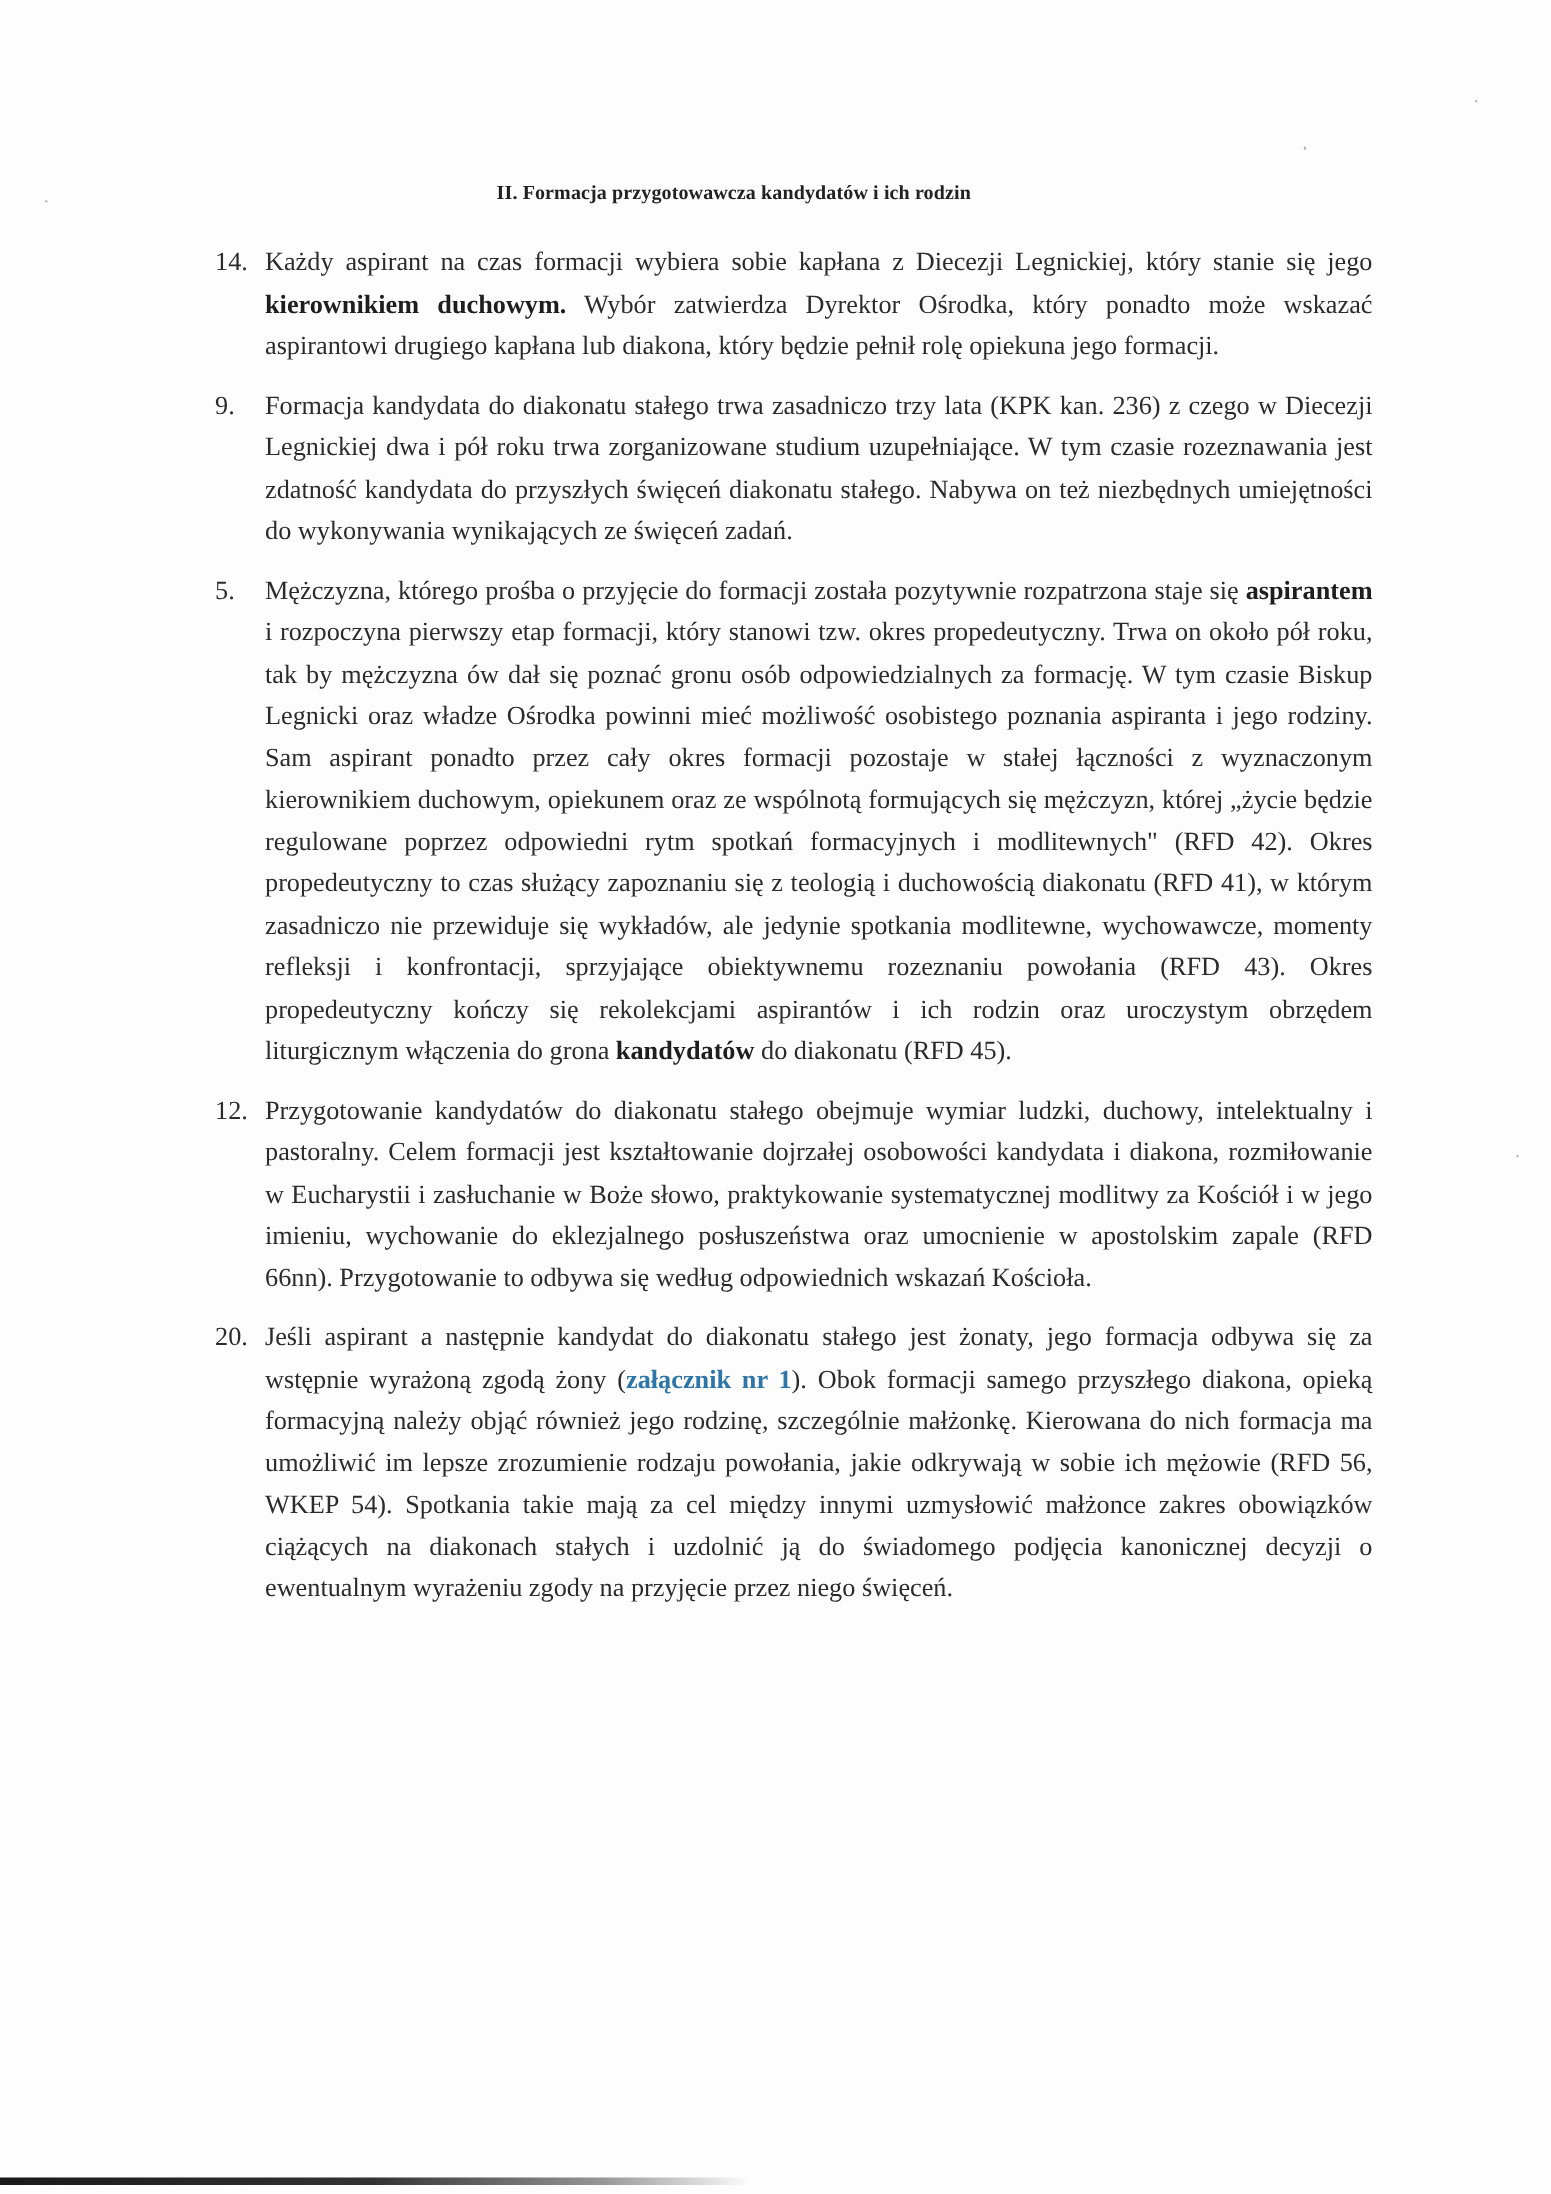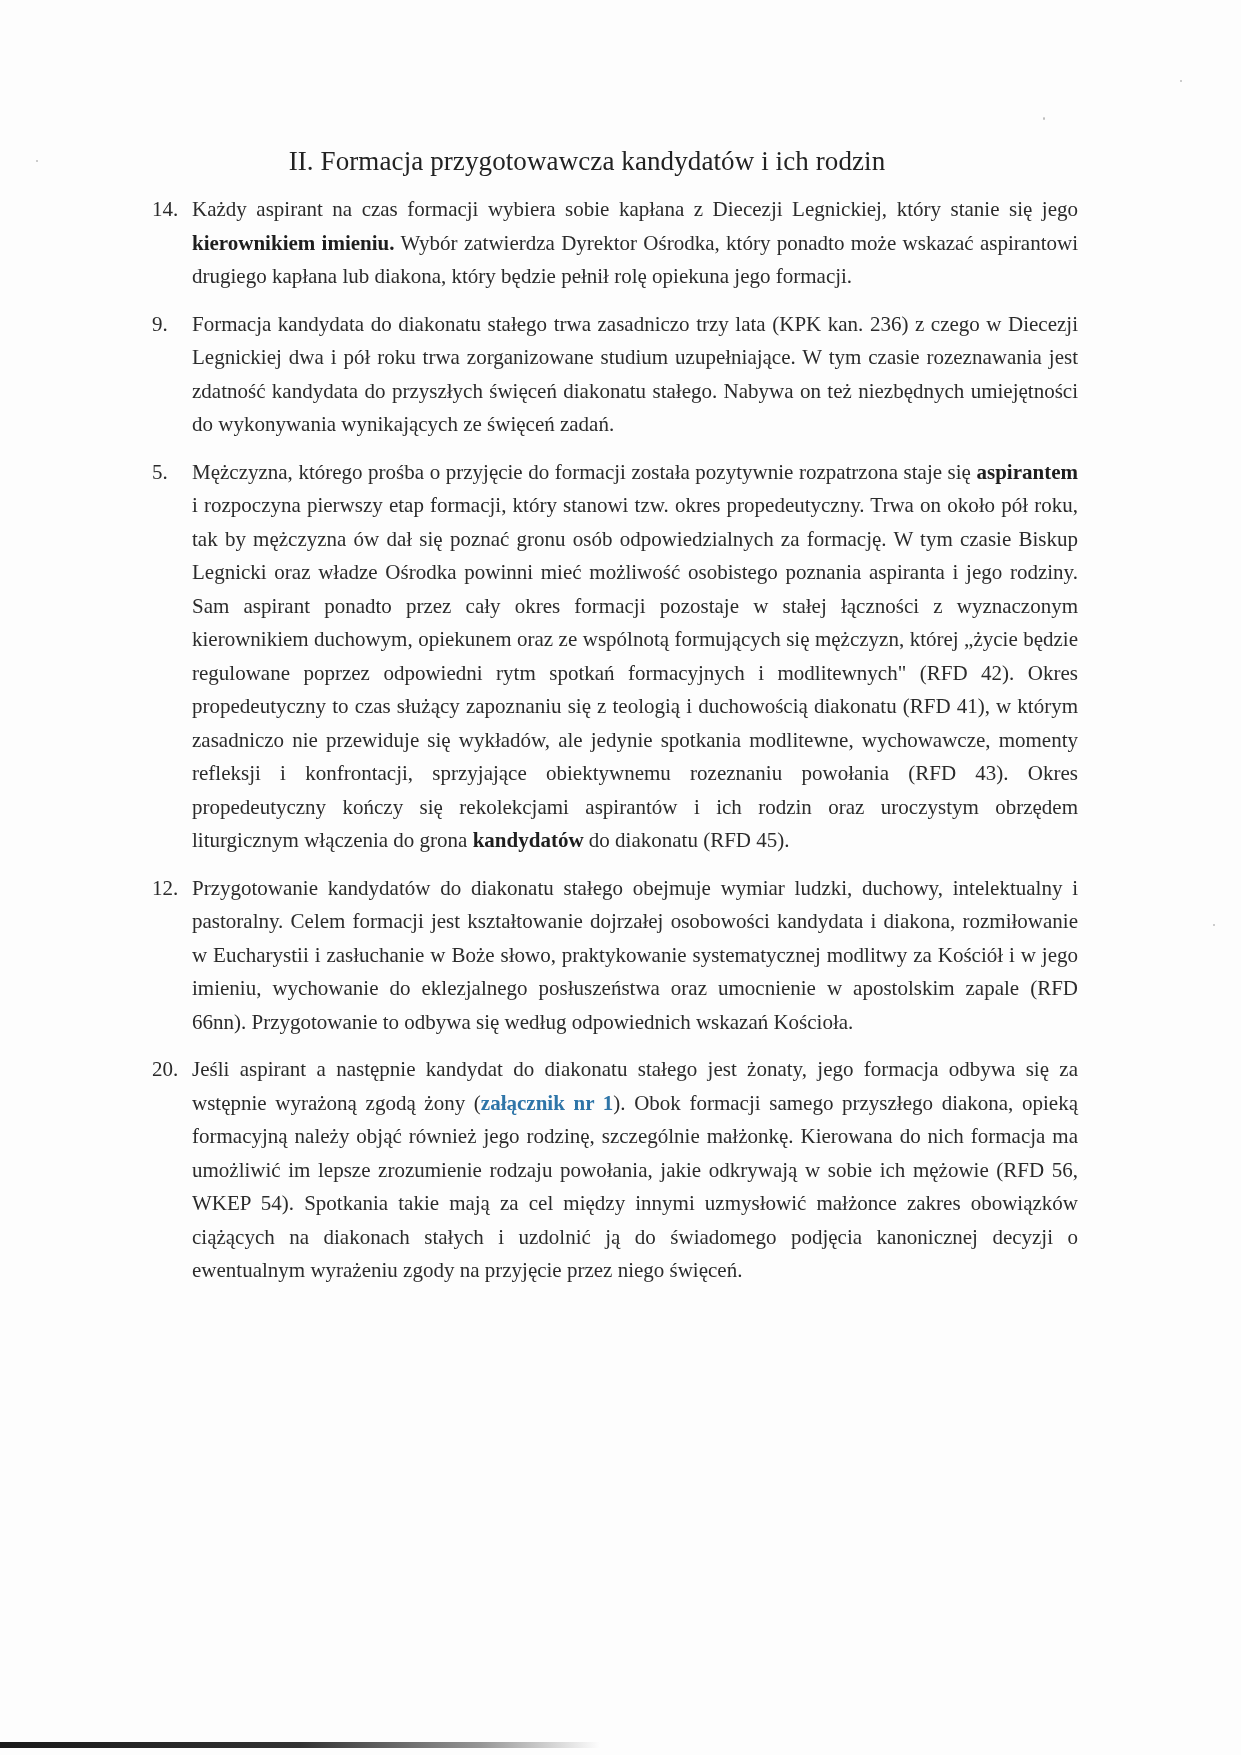"II. Formacja przygotowawcza kandydatów i" .heading { font-size: 27px -> 16px; font-weight: normal -> bold }
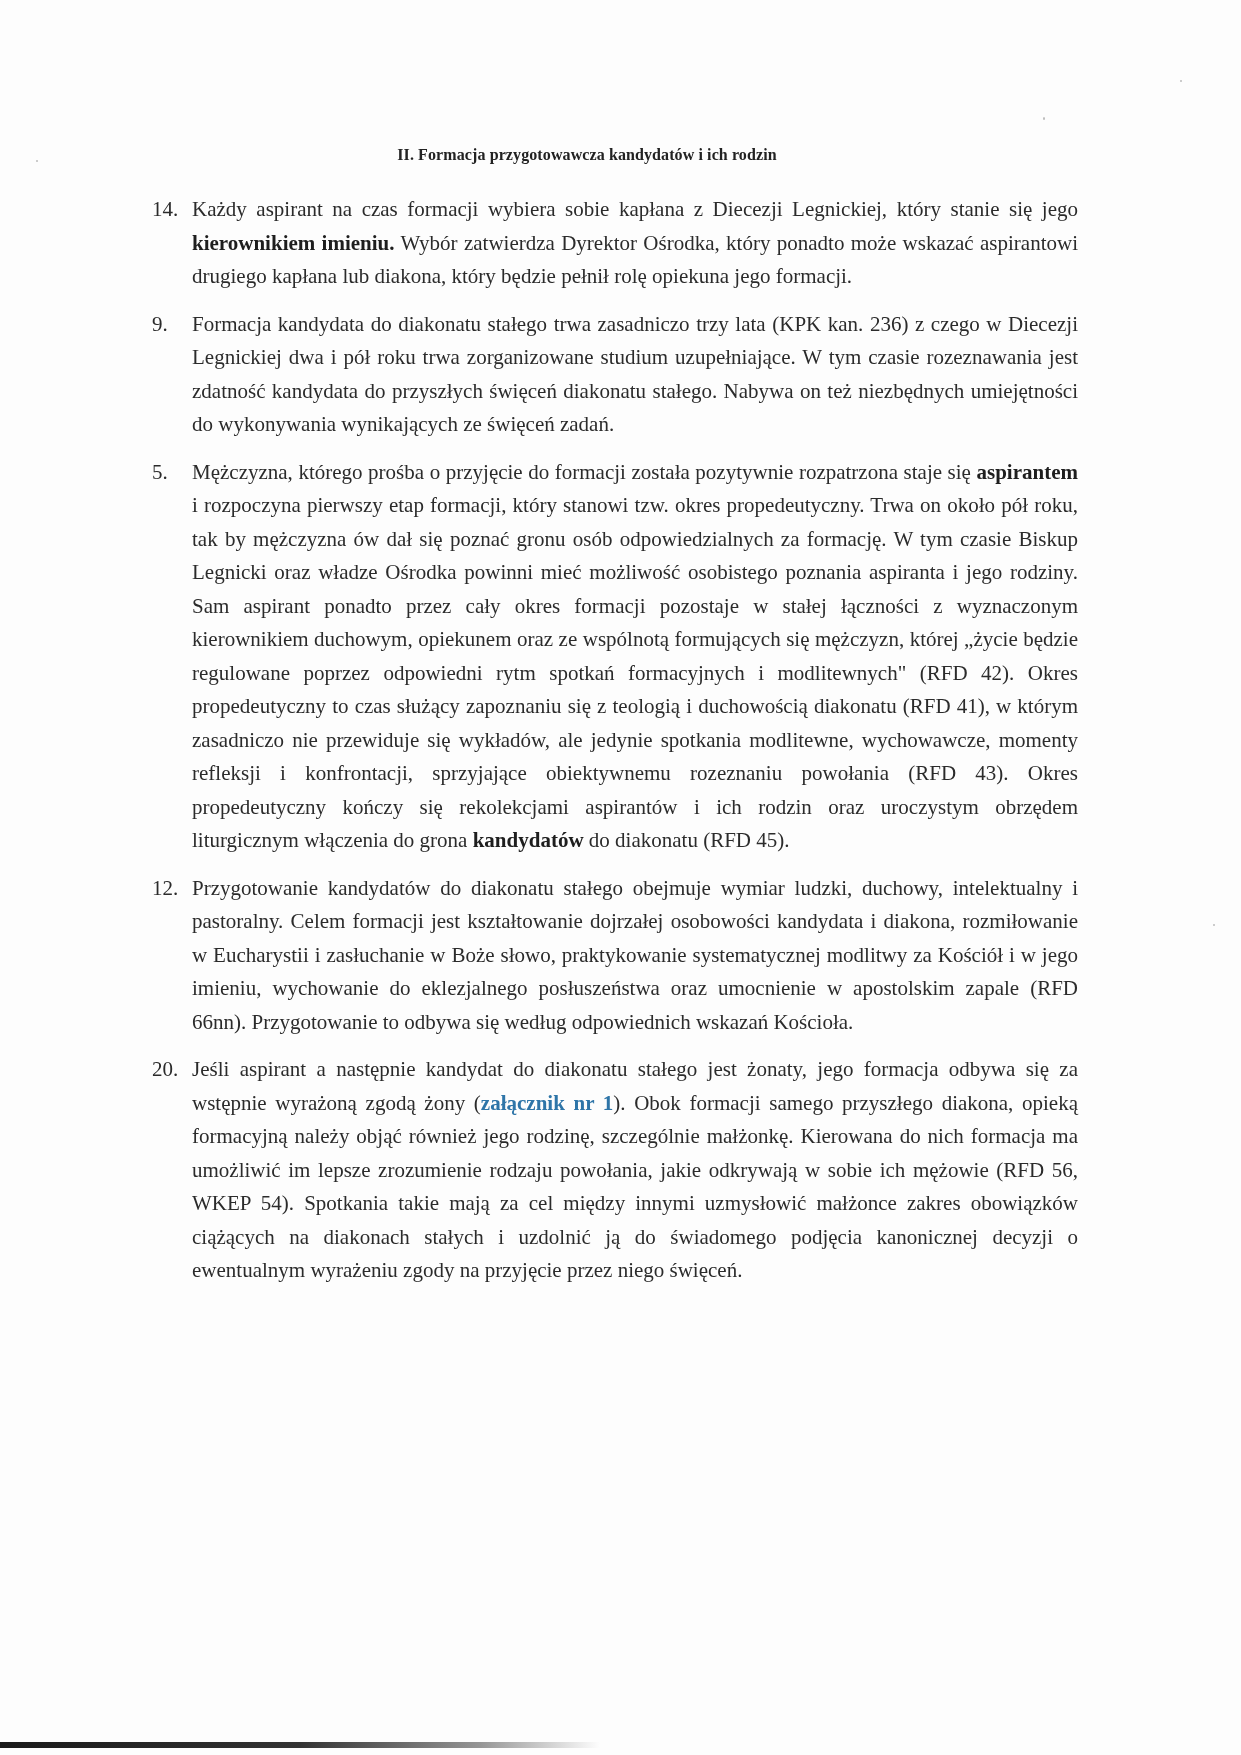"14." .items { left: 152px -> 172px }
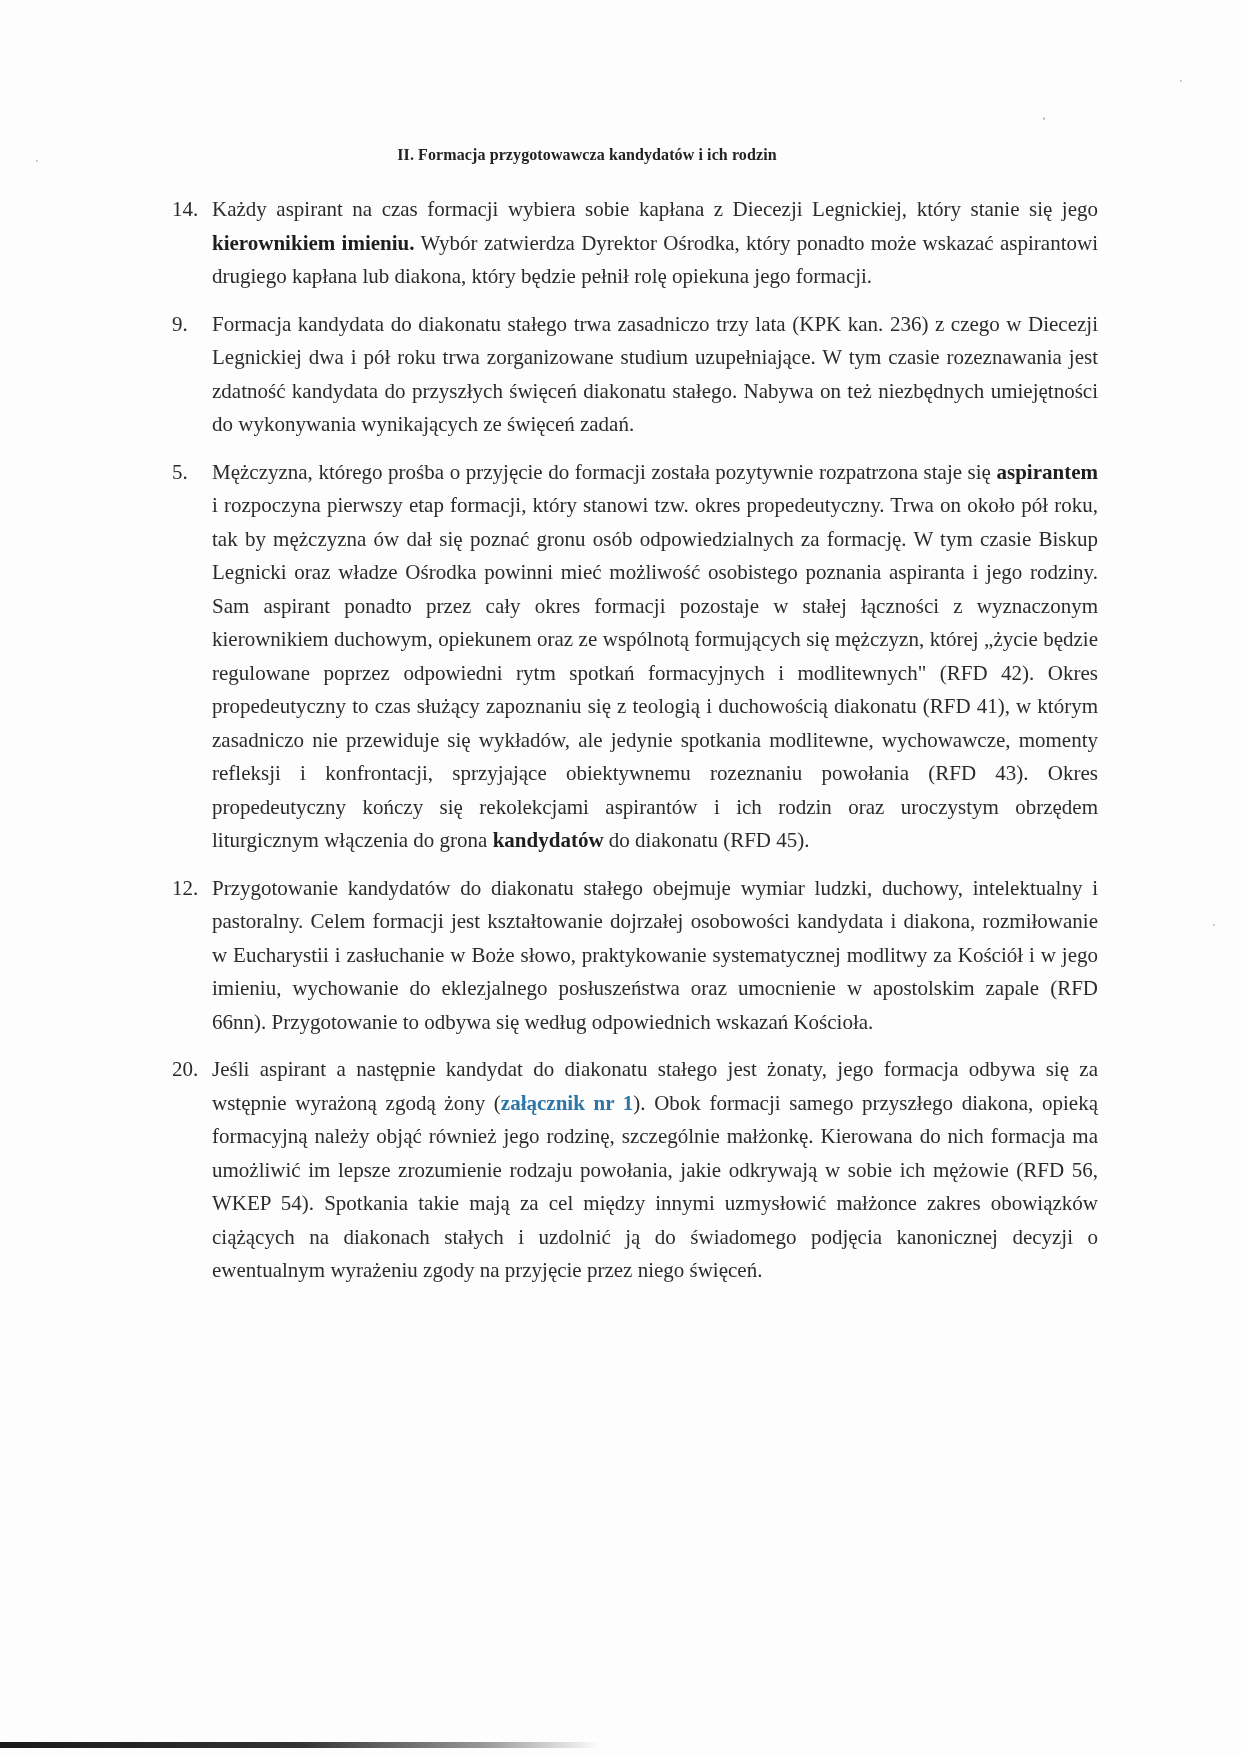"kierownikiem imieniu." span.b { text: imieniu -> duchowym }
